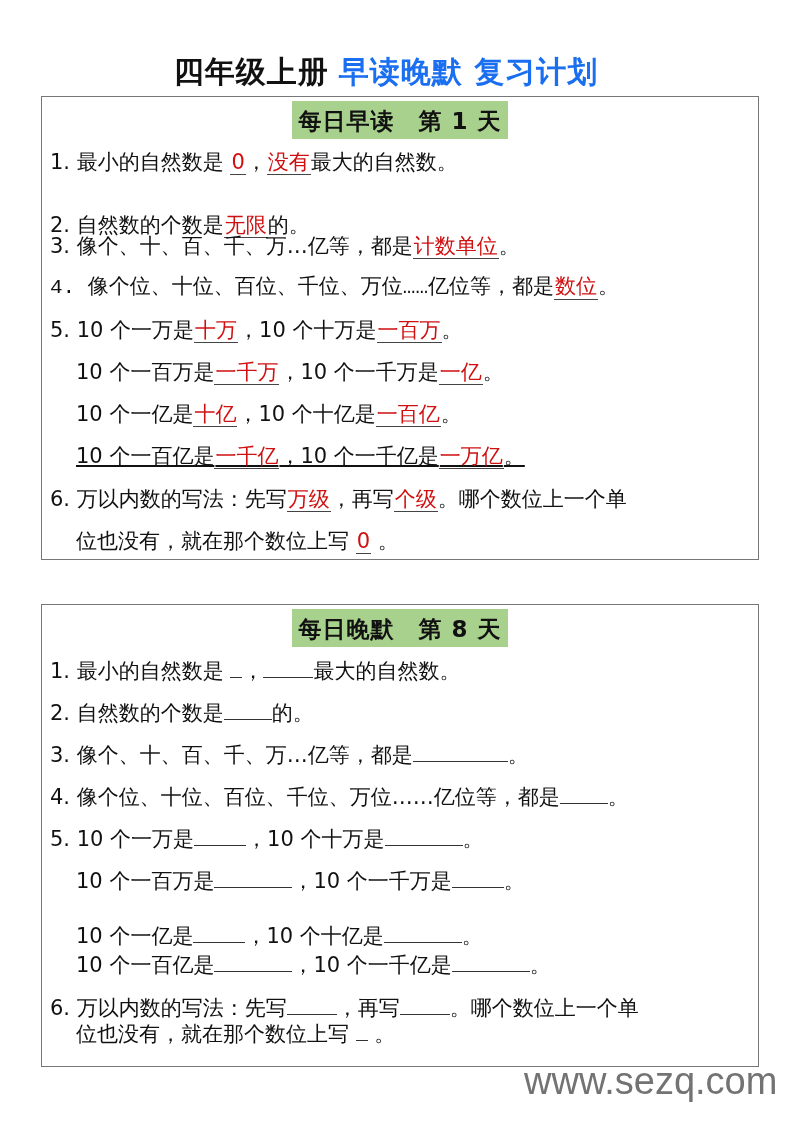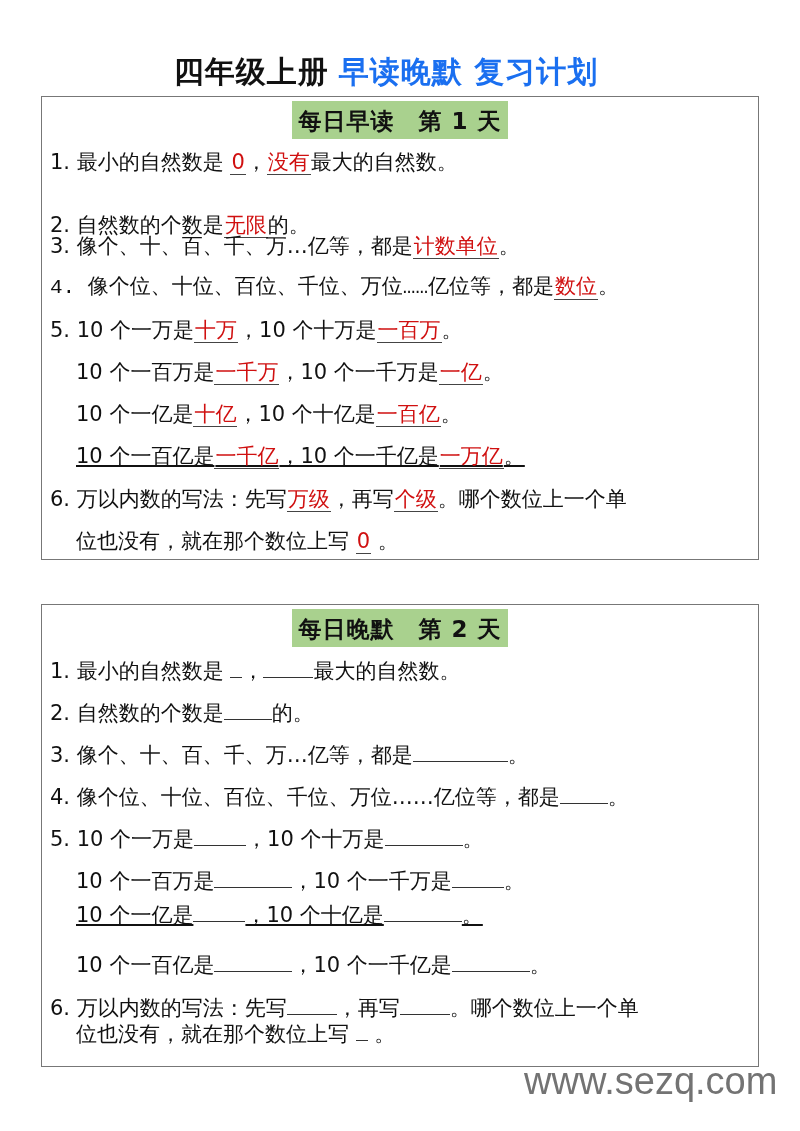"每日晚默 第 2 天" span { text: 2 -> 8 }
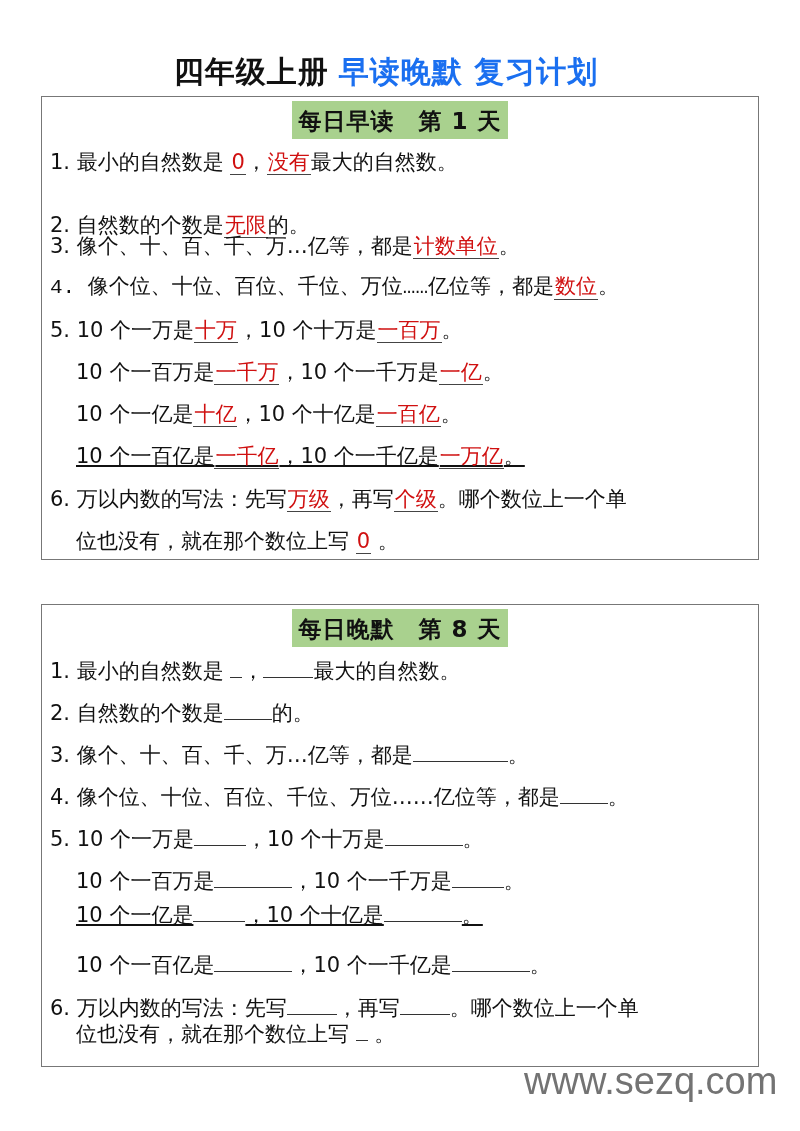"10 个一亿是 ，10 个十亿是 。" div.line { text-decoration: underline -> none; top: 294px -> 315px }
